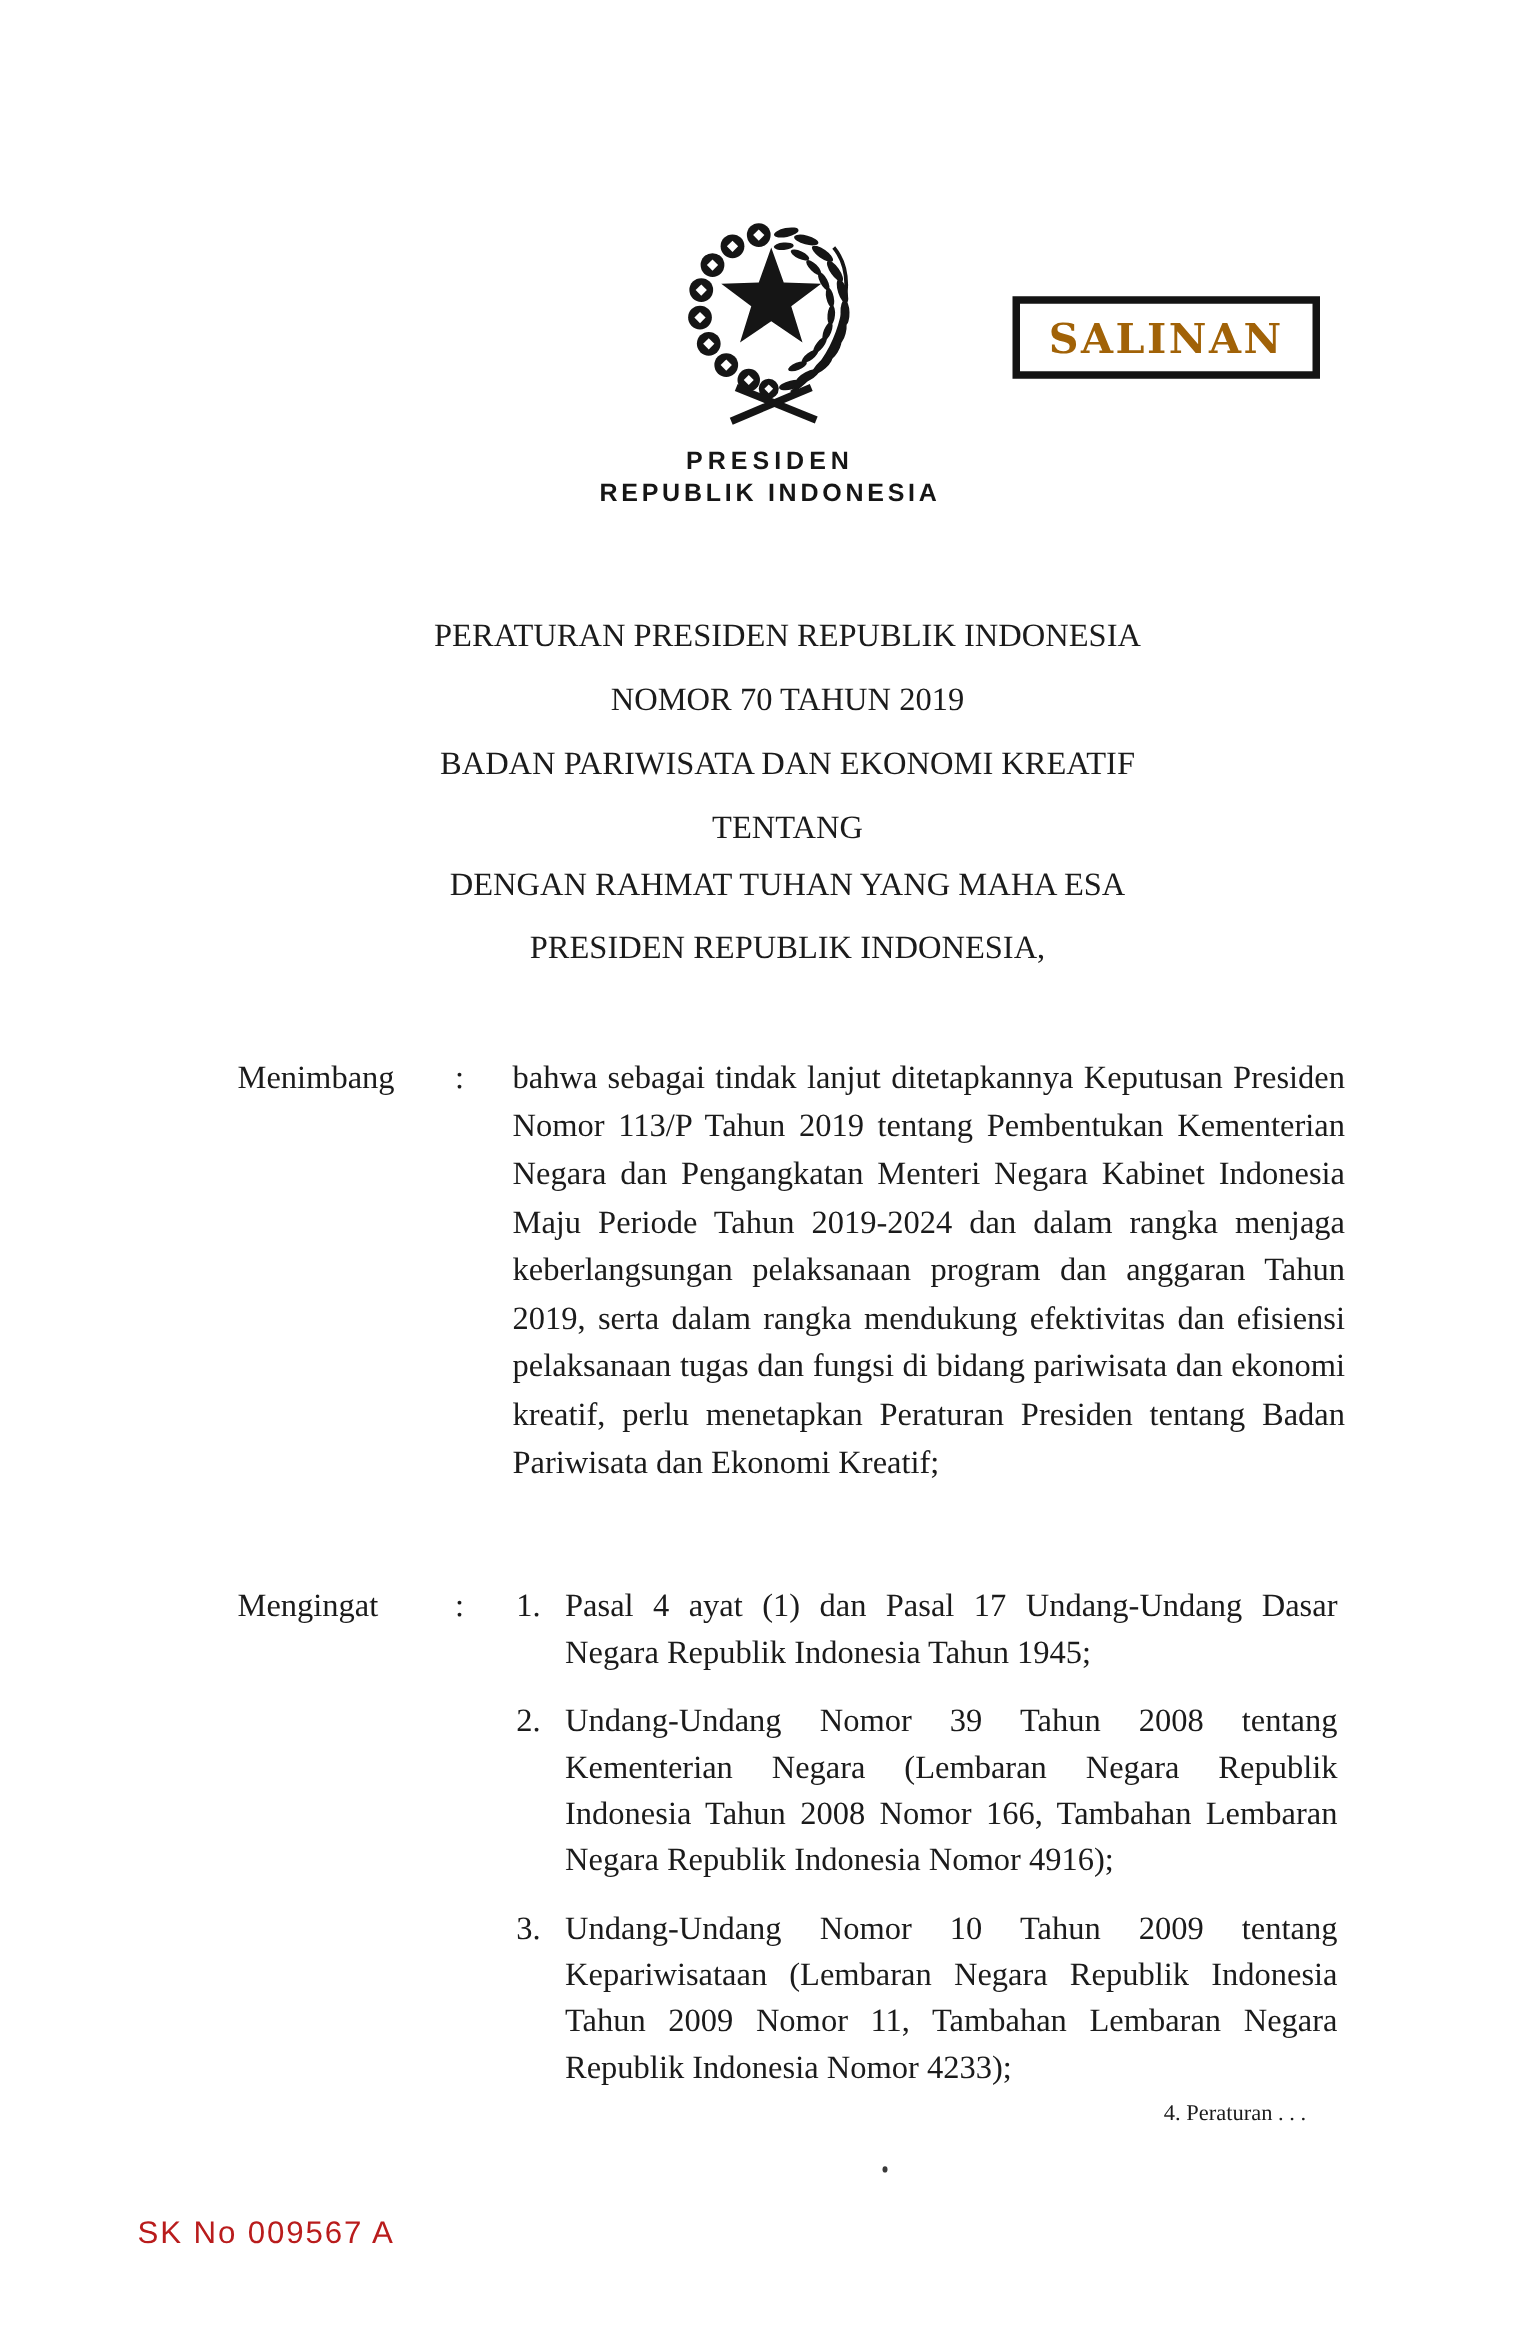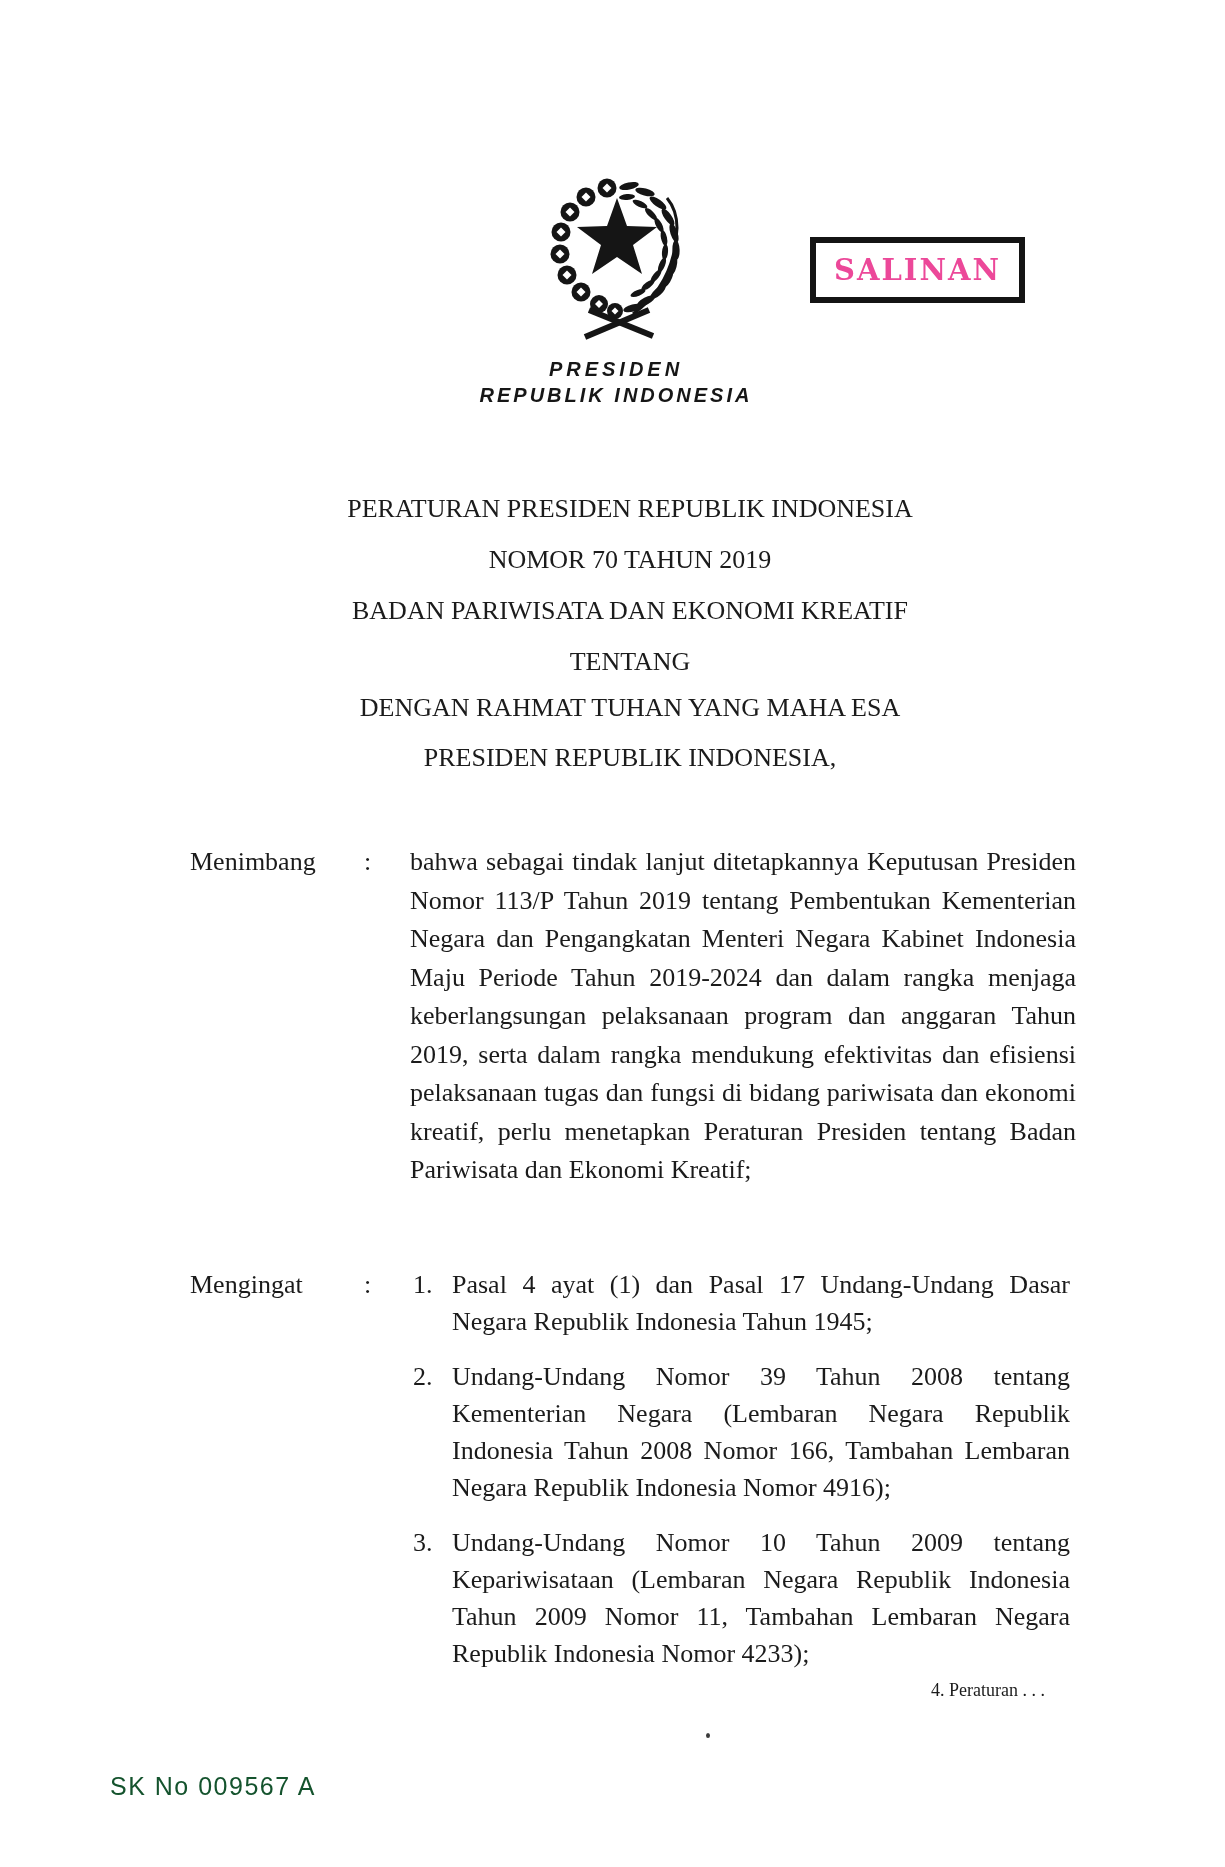"SALINAN" .stamp { color: #ec4899 -> #a16207; font-size: 29px -> 33px; width: 215px -> 246px }
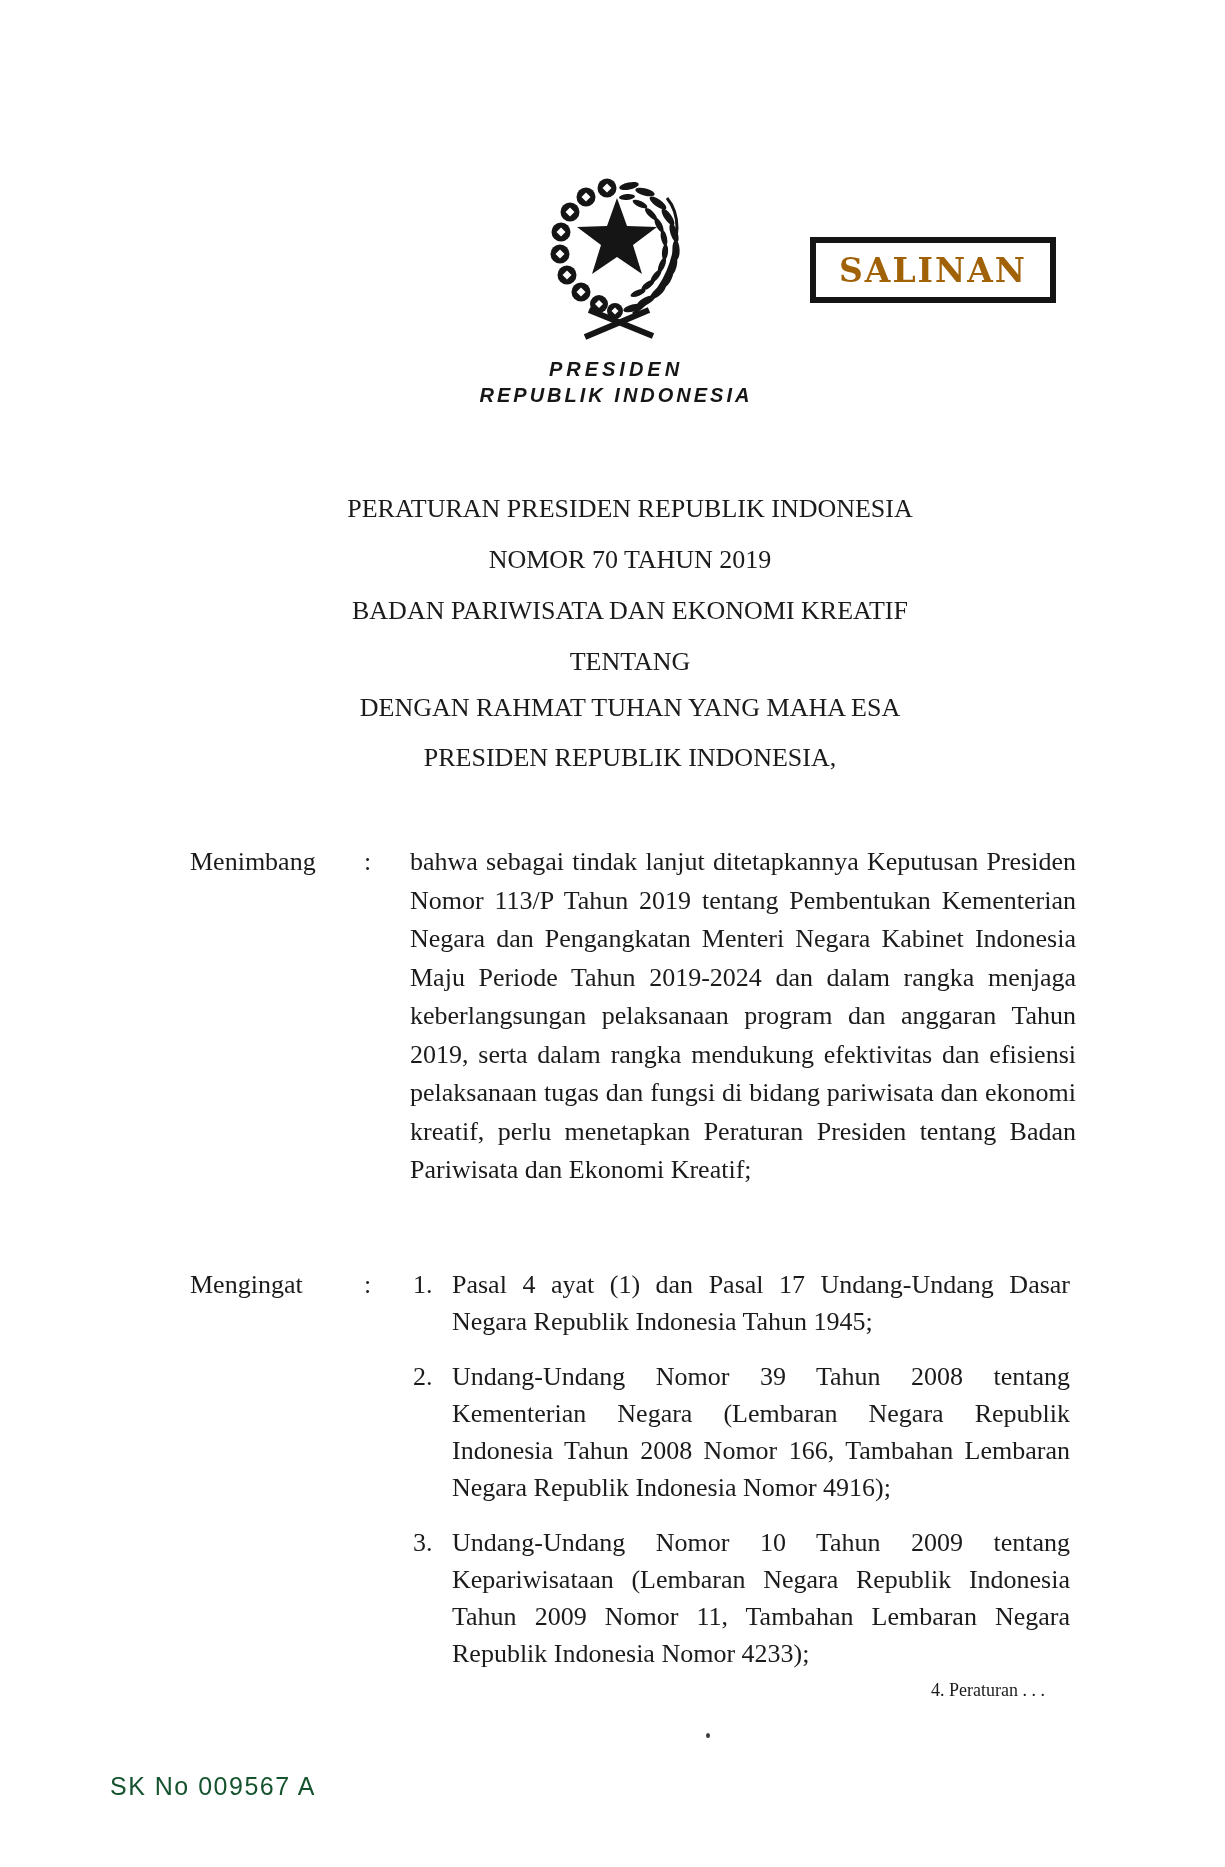"PRESIDEN" .letterhead { font-style: italic -> none }
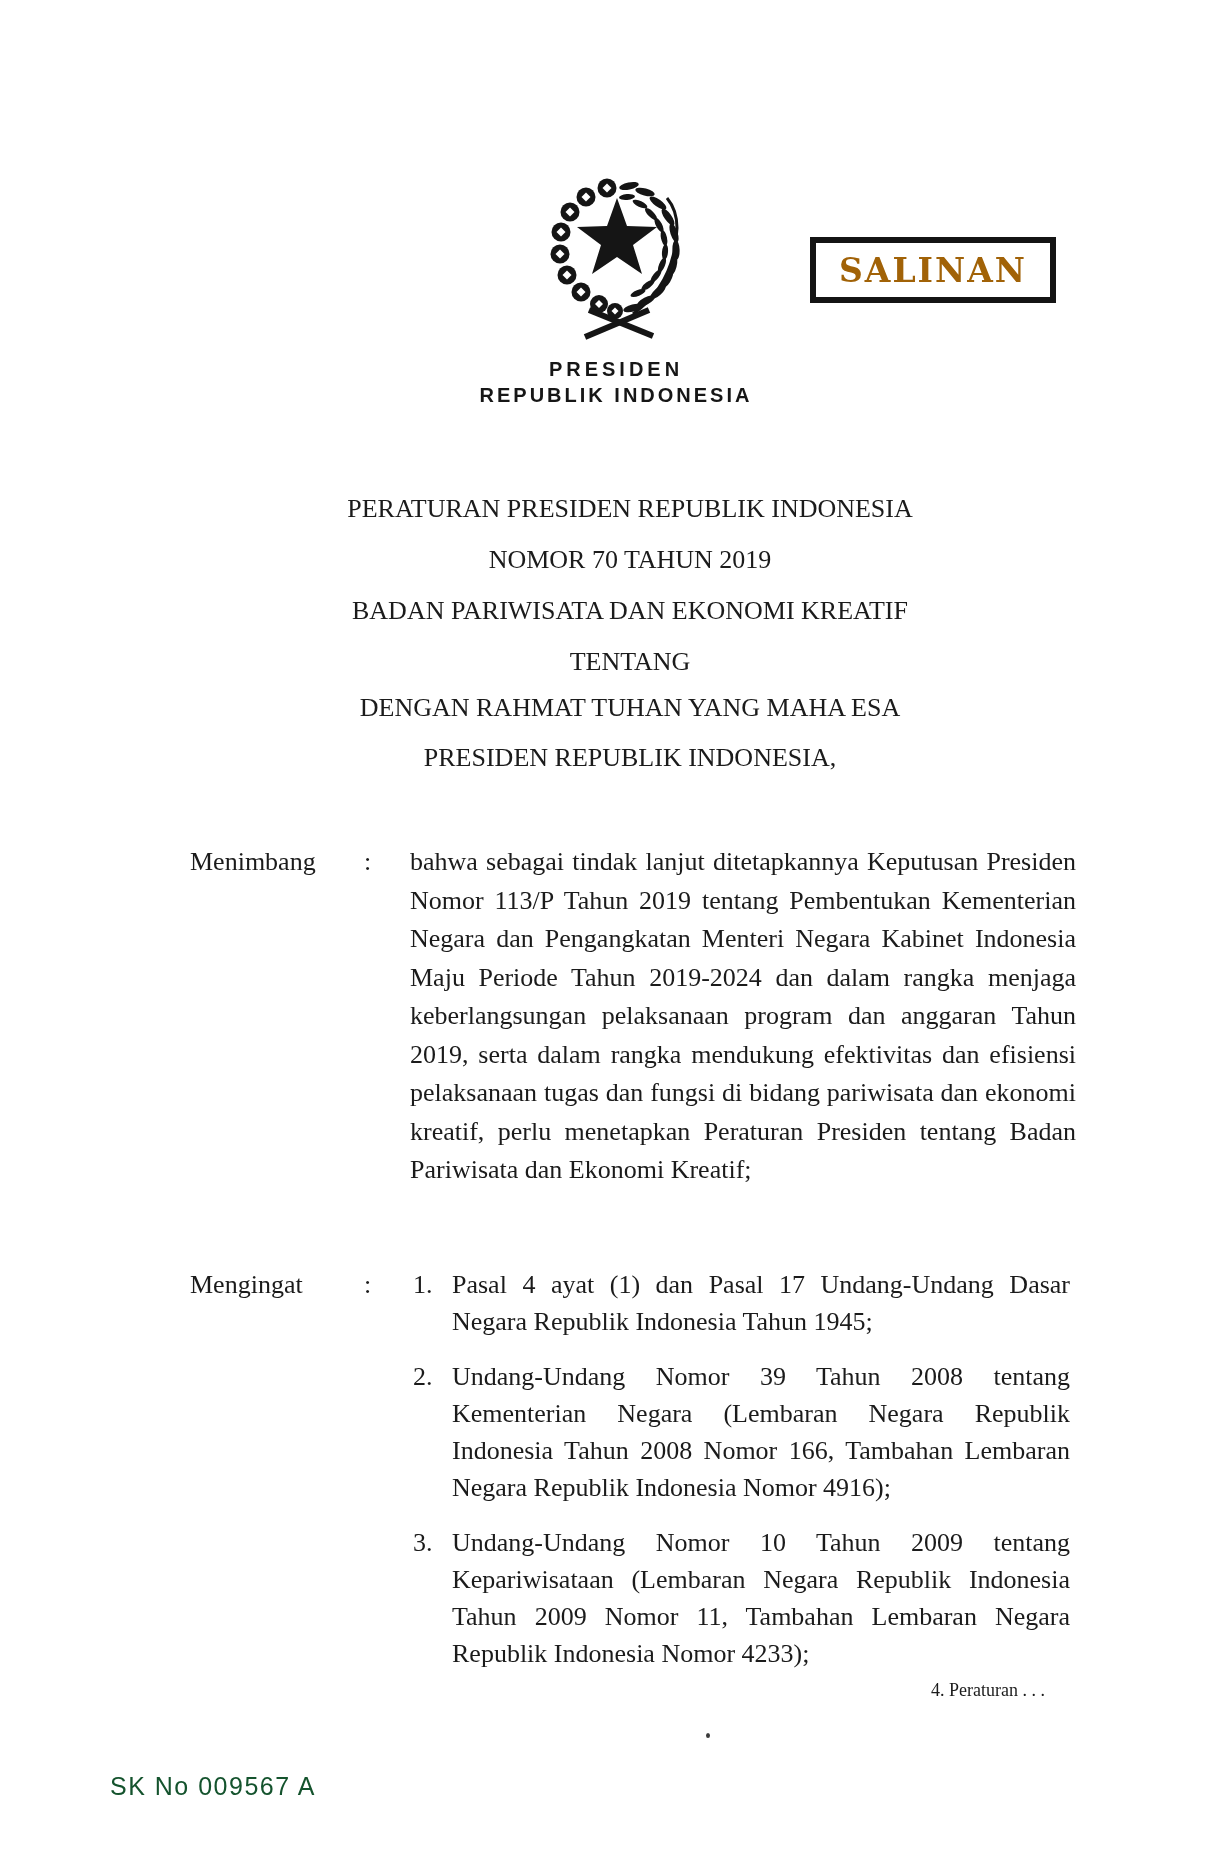"SK No 009567 A" .doc-code { color: #14532d -> #b91c1c }
